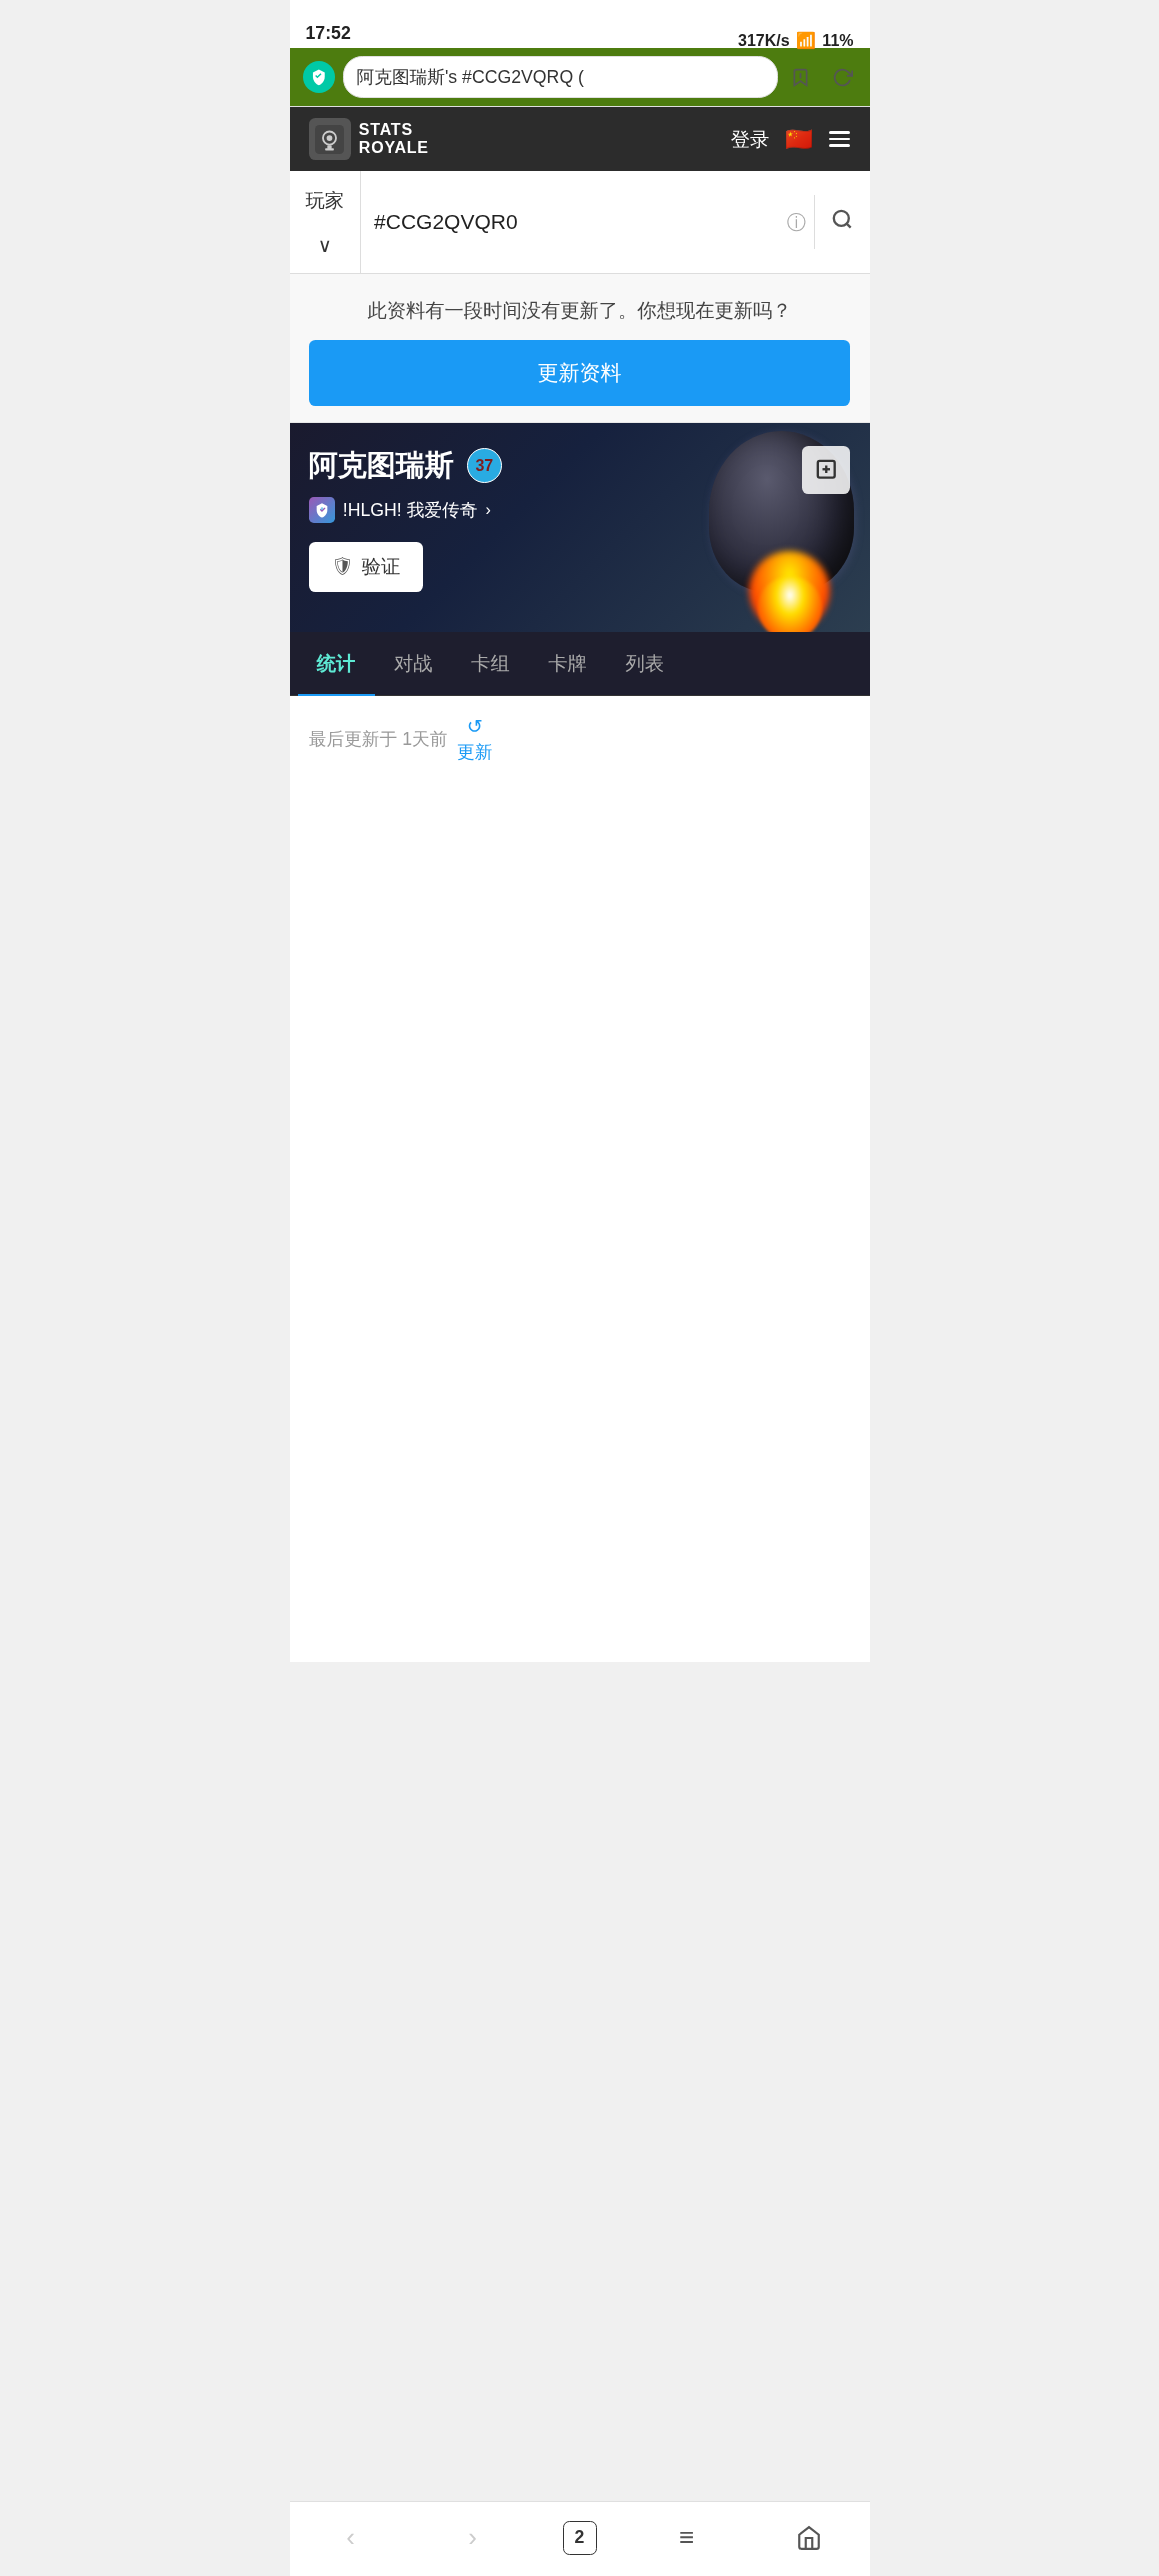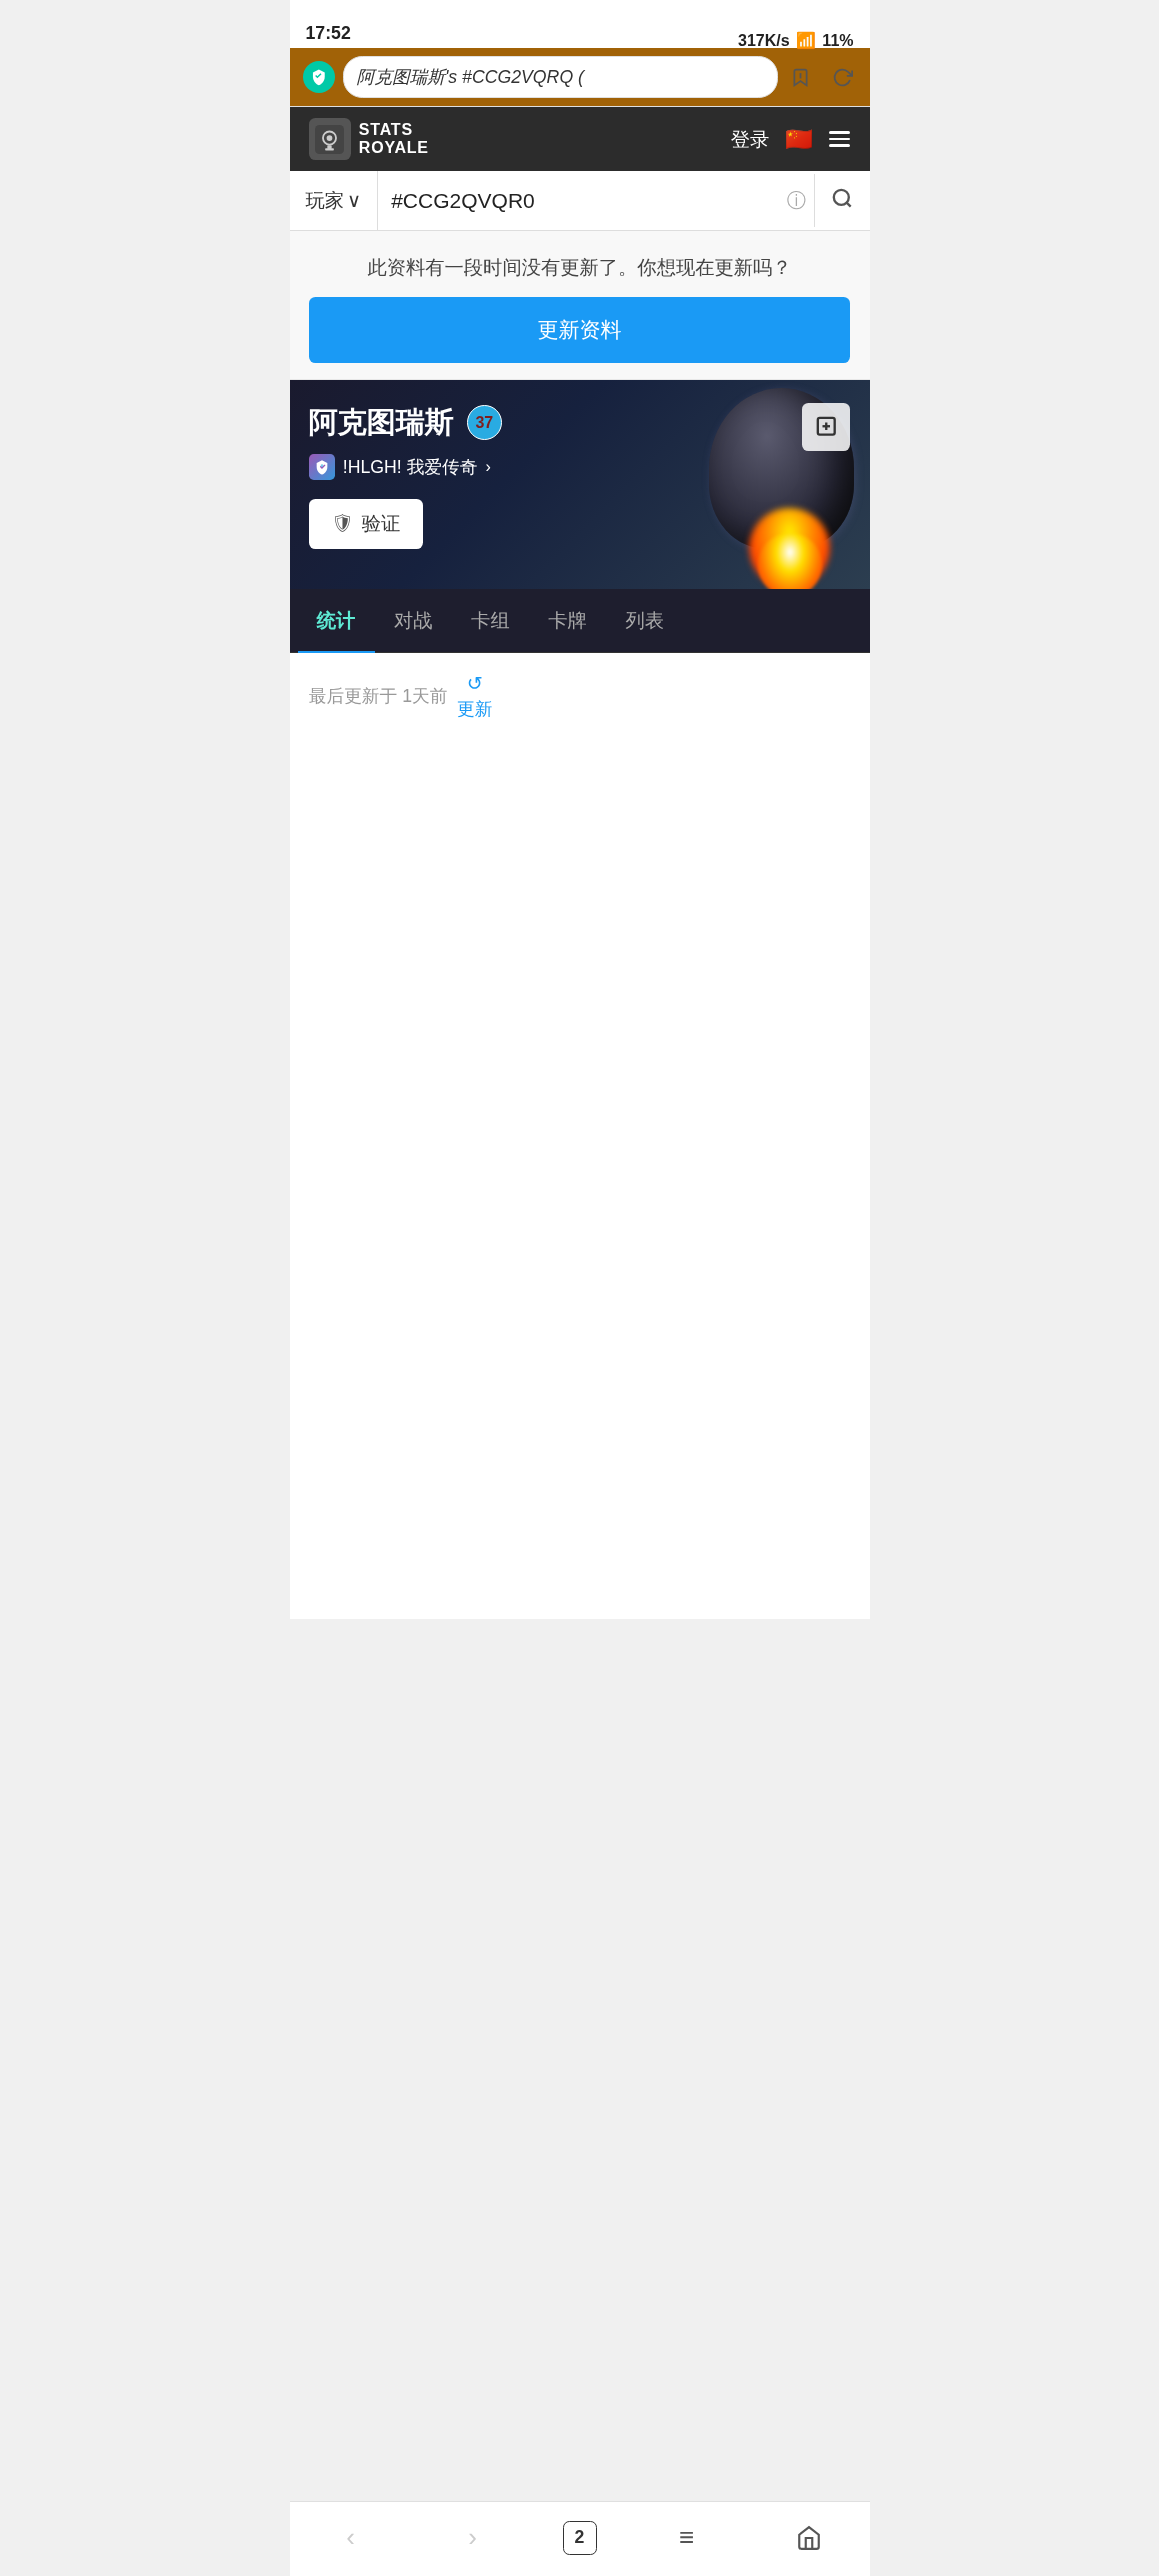"阿克图瑞斯's #CCG2VQRQ (" .browser-bar { background: #a16207 -> #4d7c0f; font-style: italic -> none }
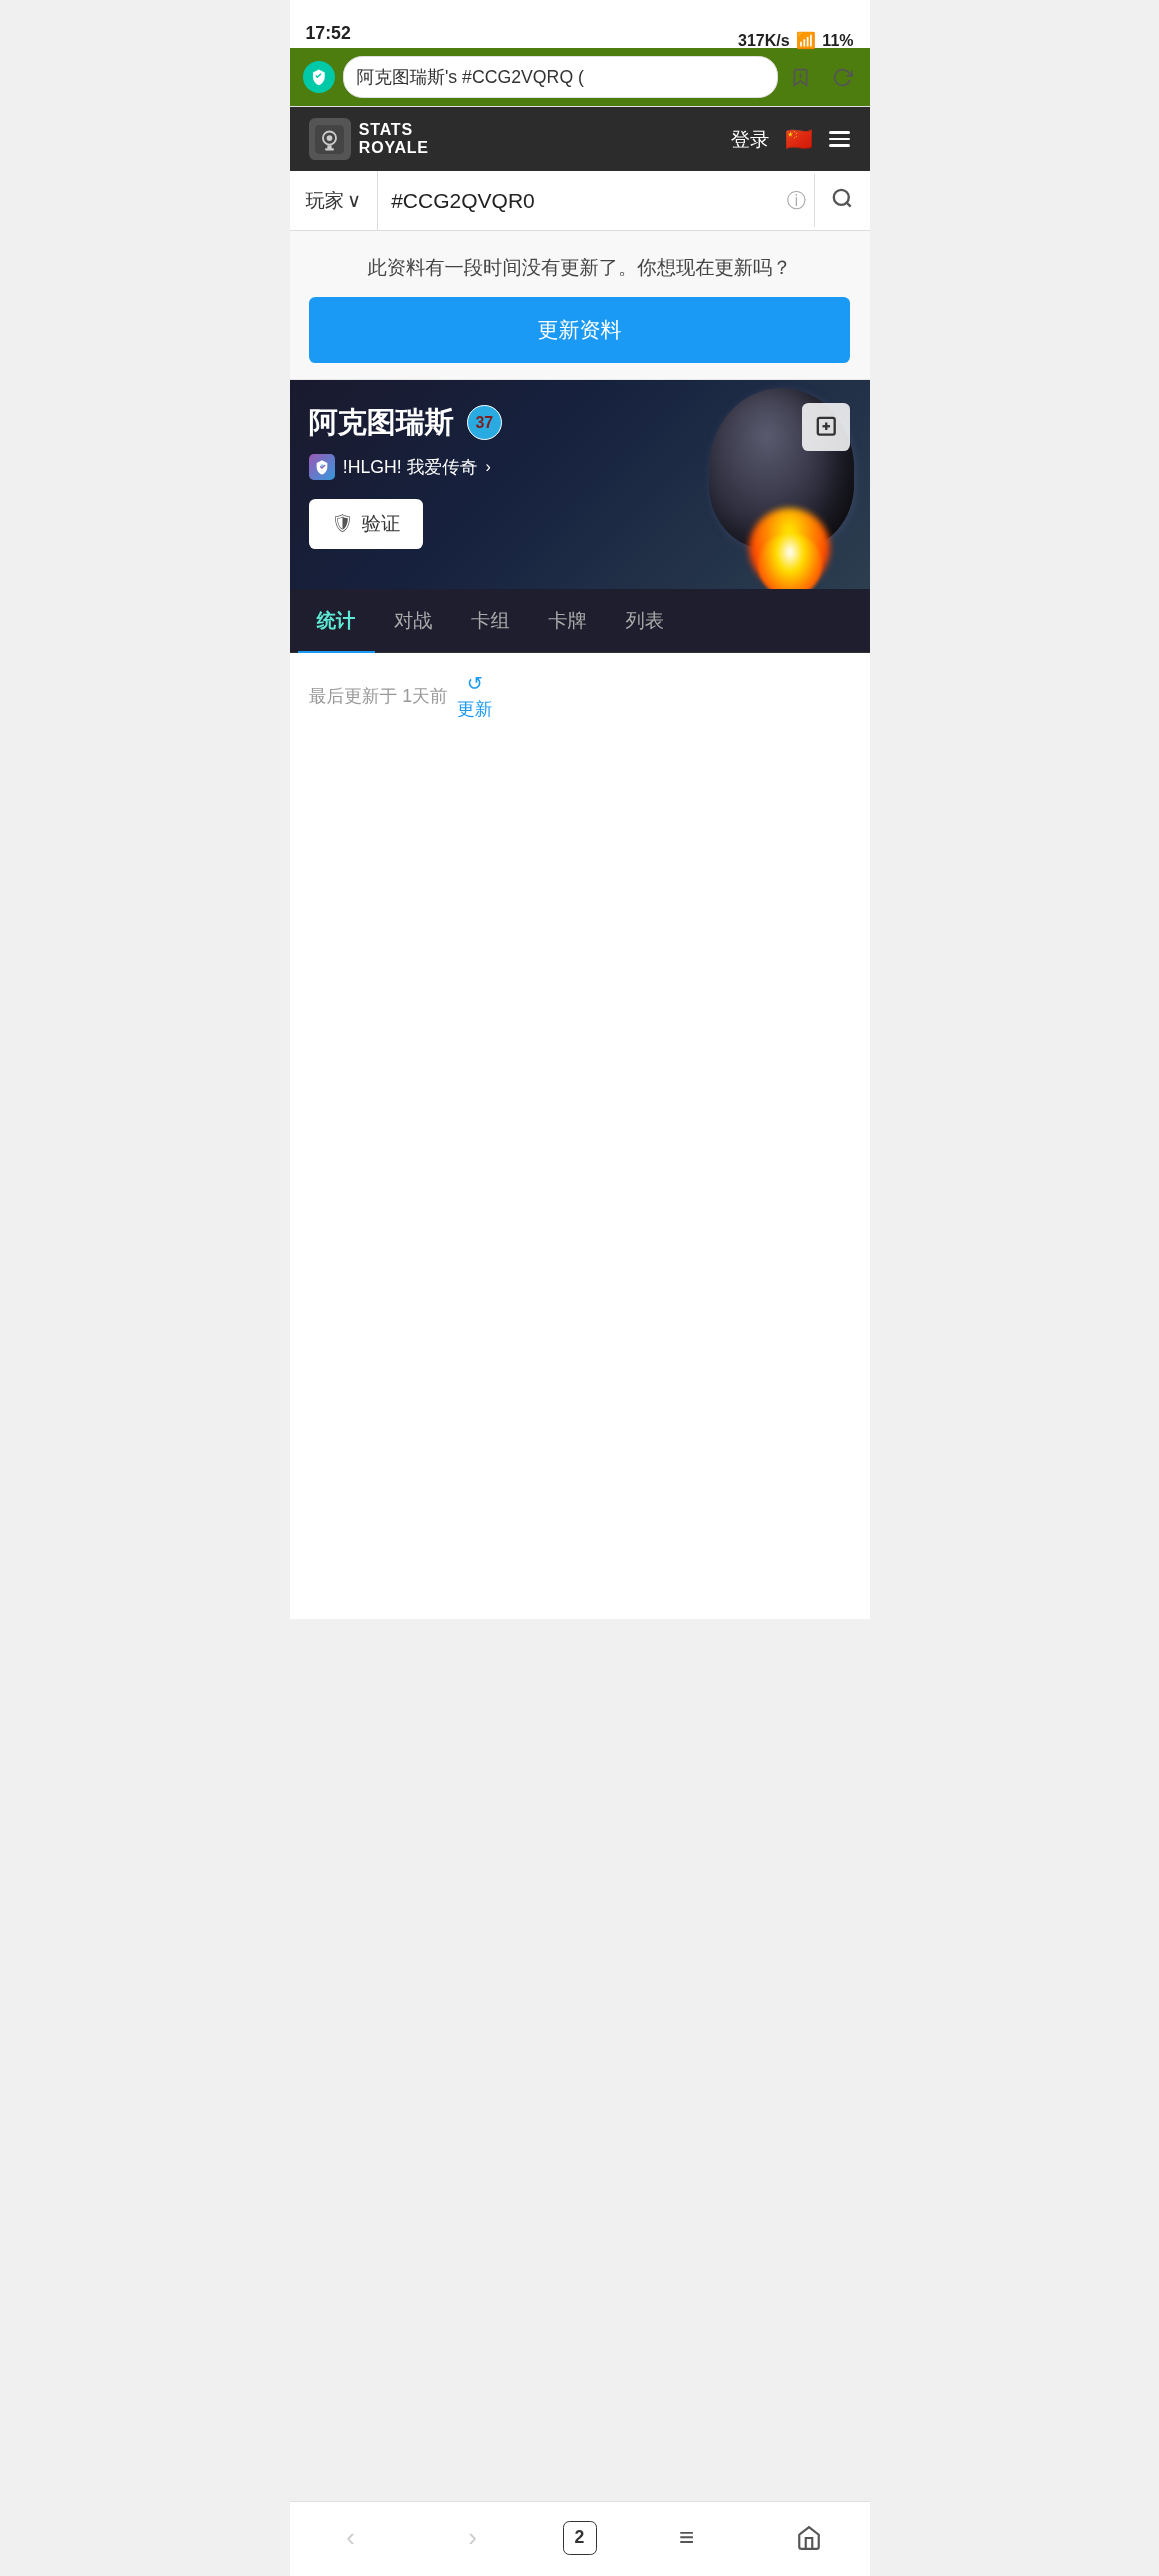"玩家" .search-player-btn { flex-direction: none -> column; gap: 3px -> 20px }
